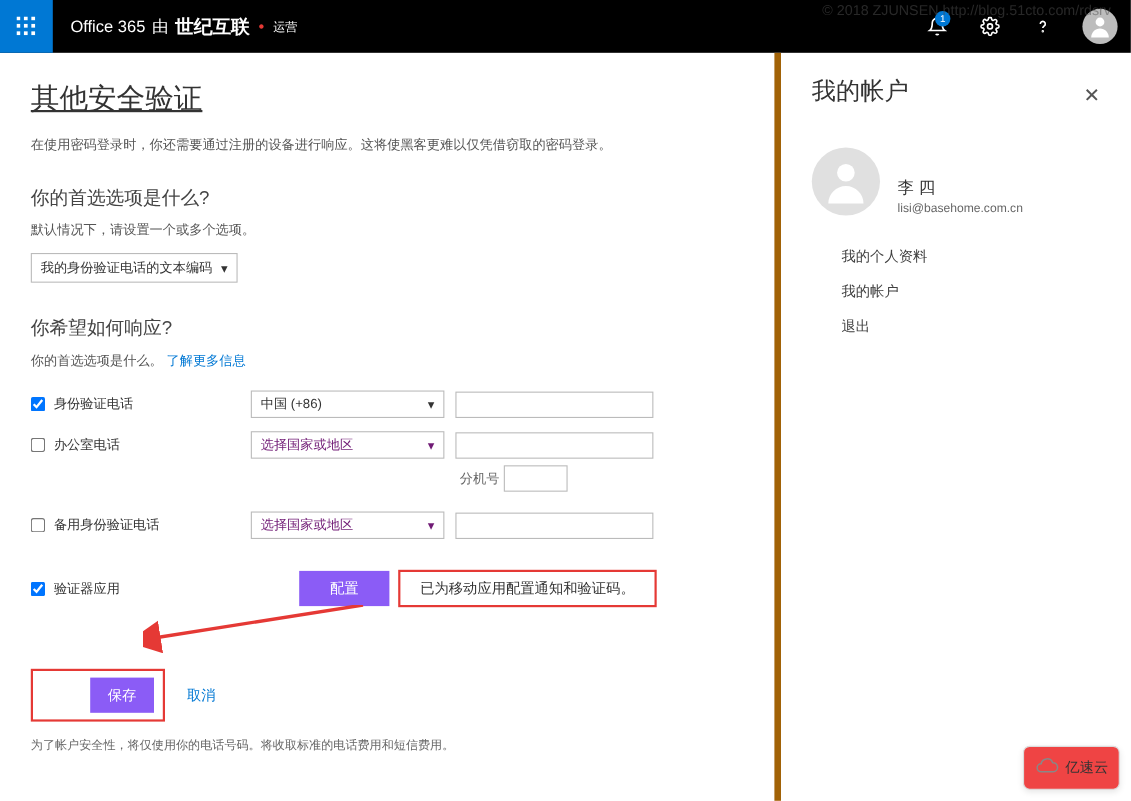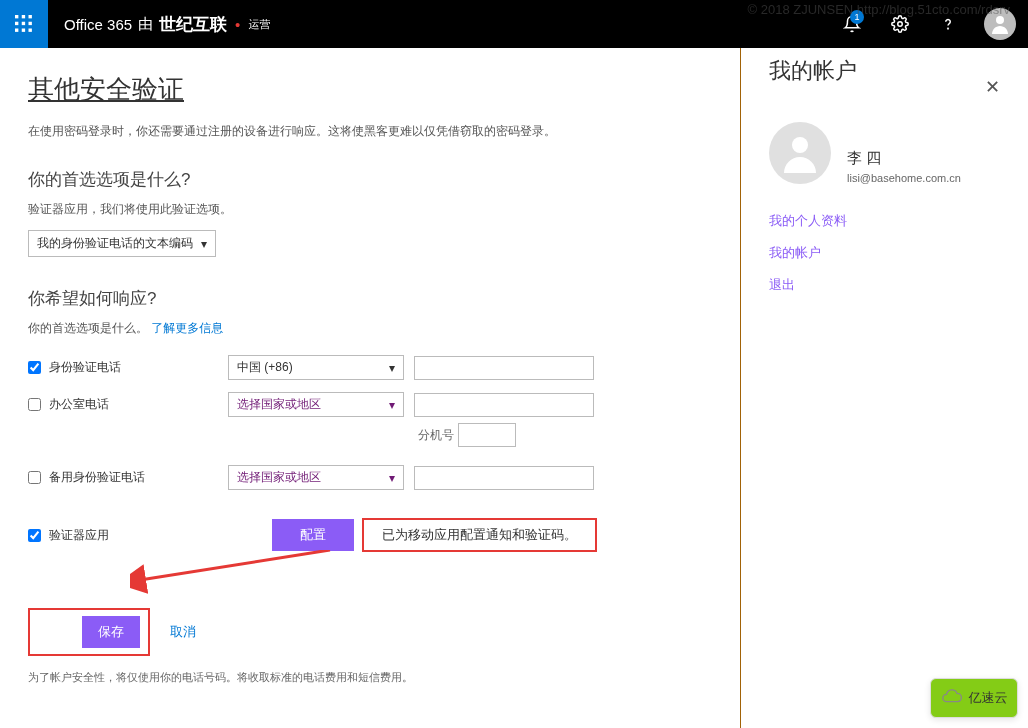"我的帐户" .sidebar { border-left: 1px solid #a16207 -> 6px solid #a16207; padding: 8px 28px -> 20px 28px; width: 288px -> 324px }
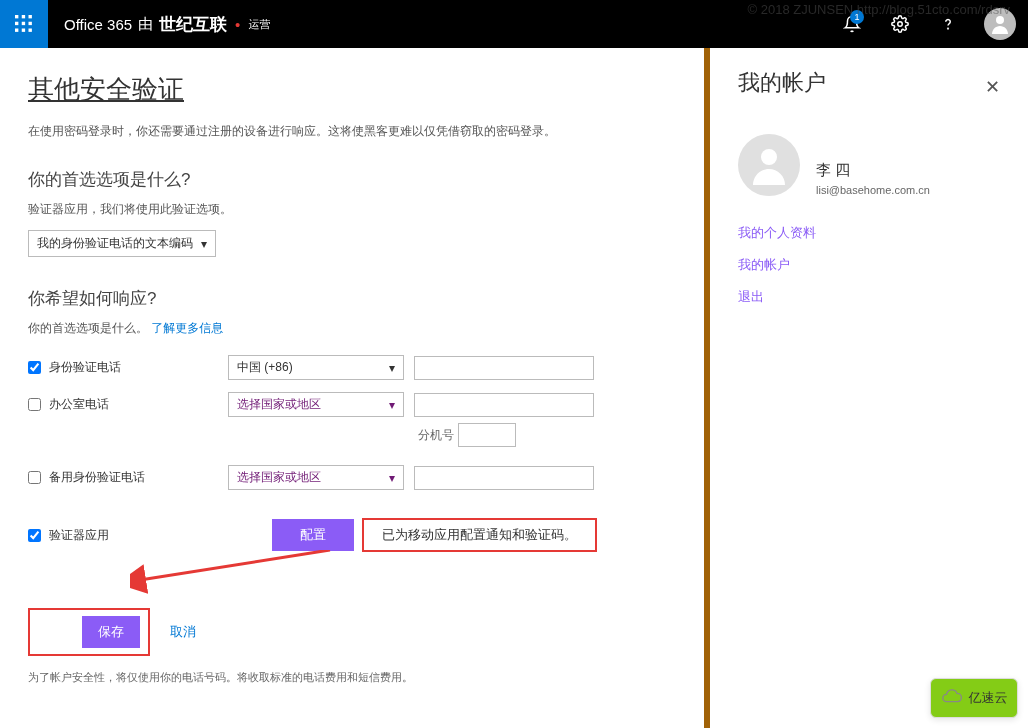"验证器应用，我们将使用此验证选项。" p.section-desc { text: 验证器应用，我们将使用此验证 -> 默认情况下，请设置一个或多个 }
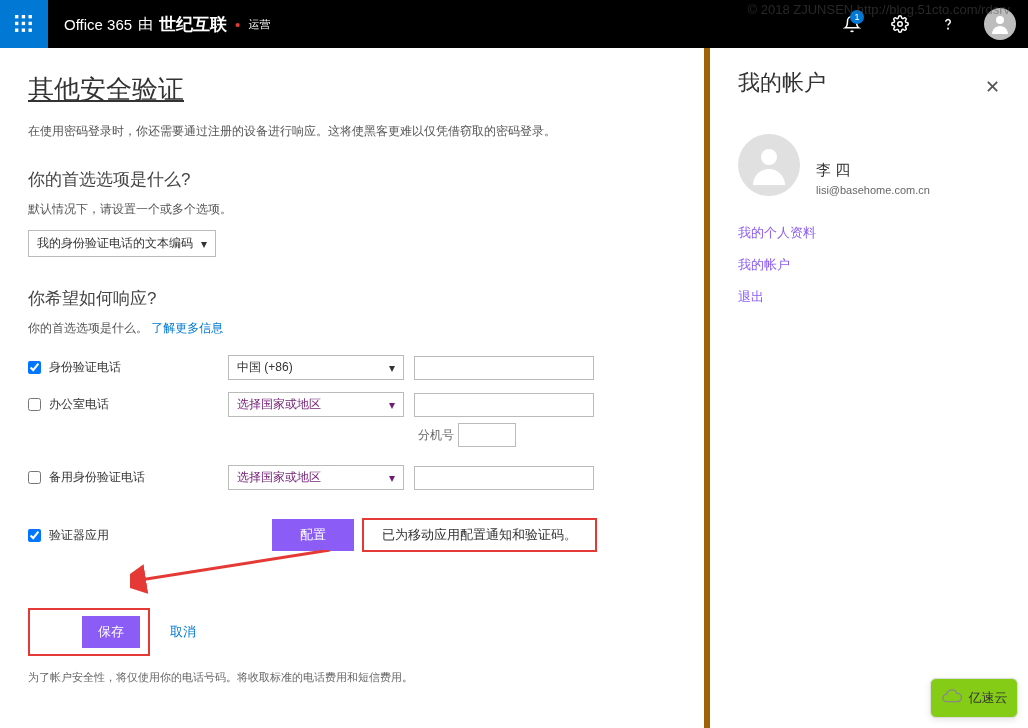"我的个人资料" .links a { color: #8b5cf6 -> #404040; margin-left: none -> 27px }
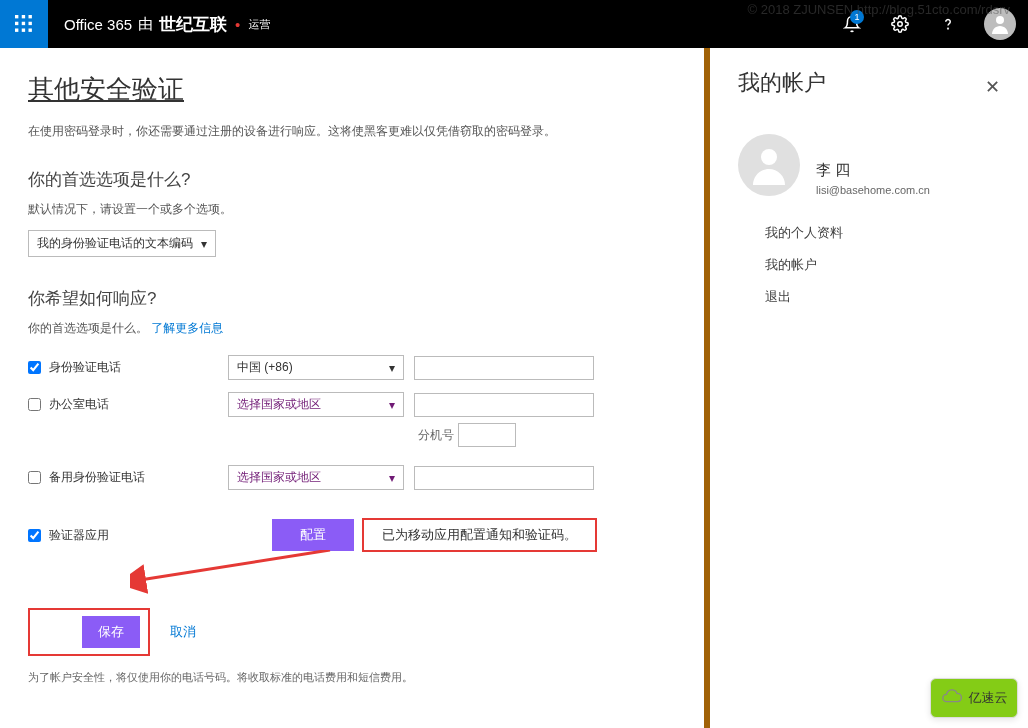"亿速云" .logo-badge { background: #84cc16 -> #ef4444 }
